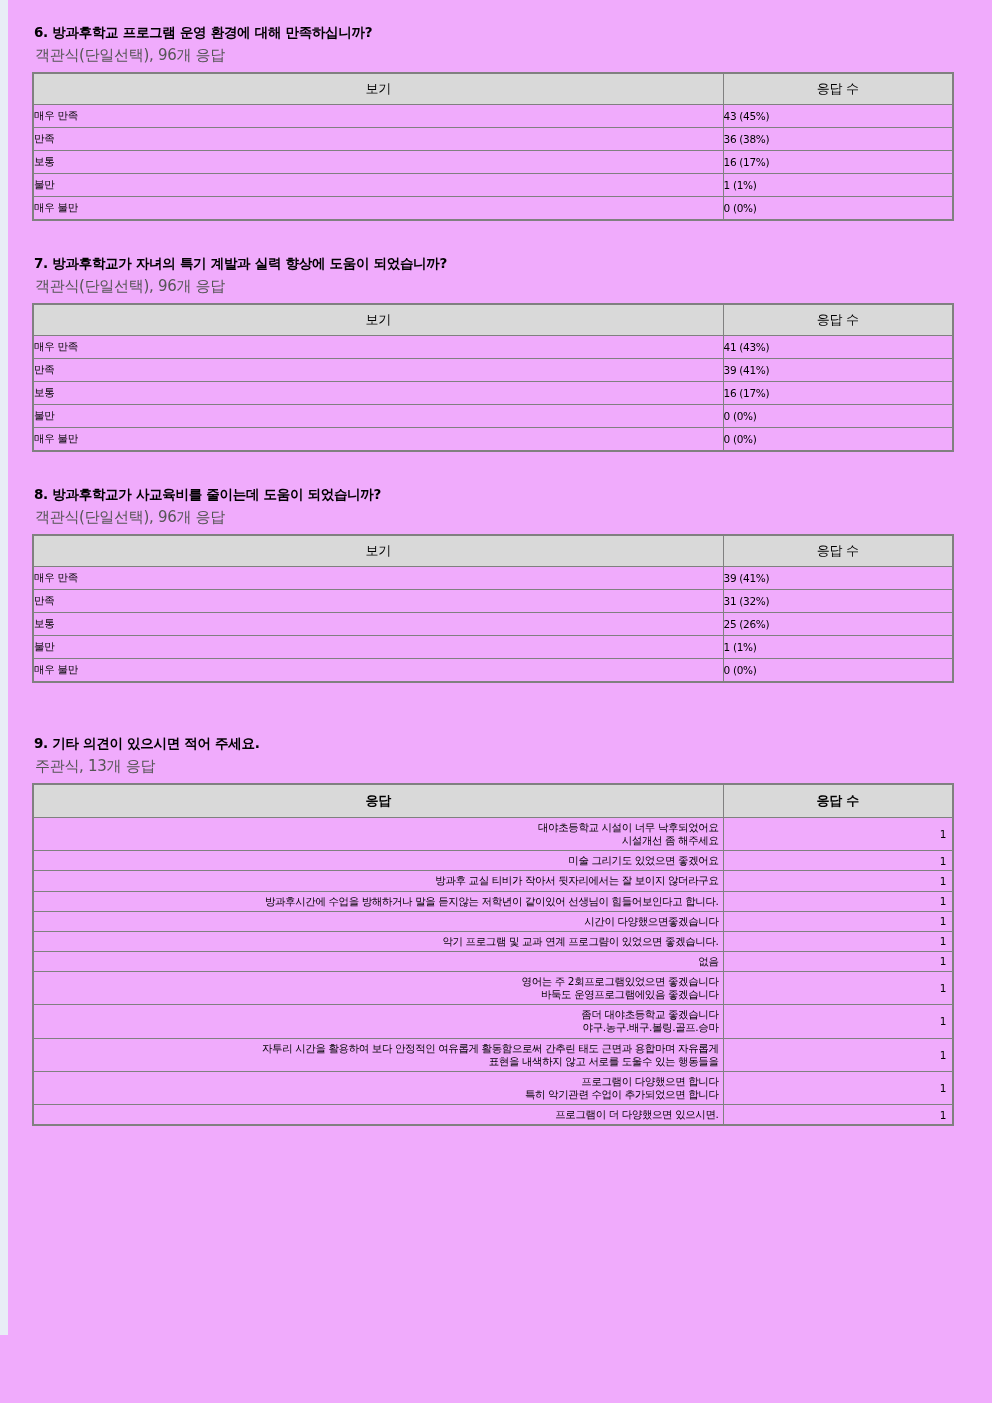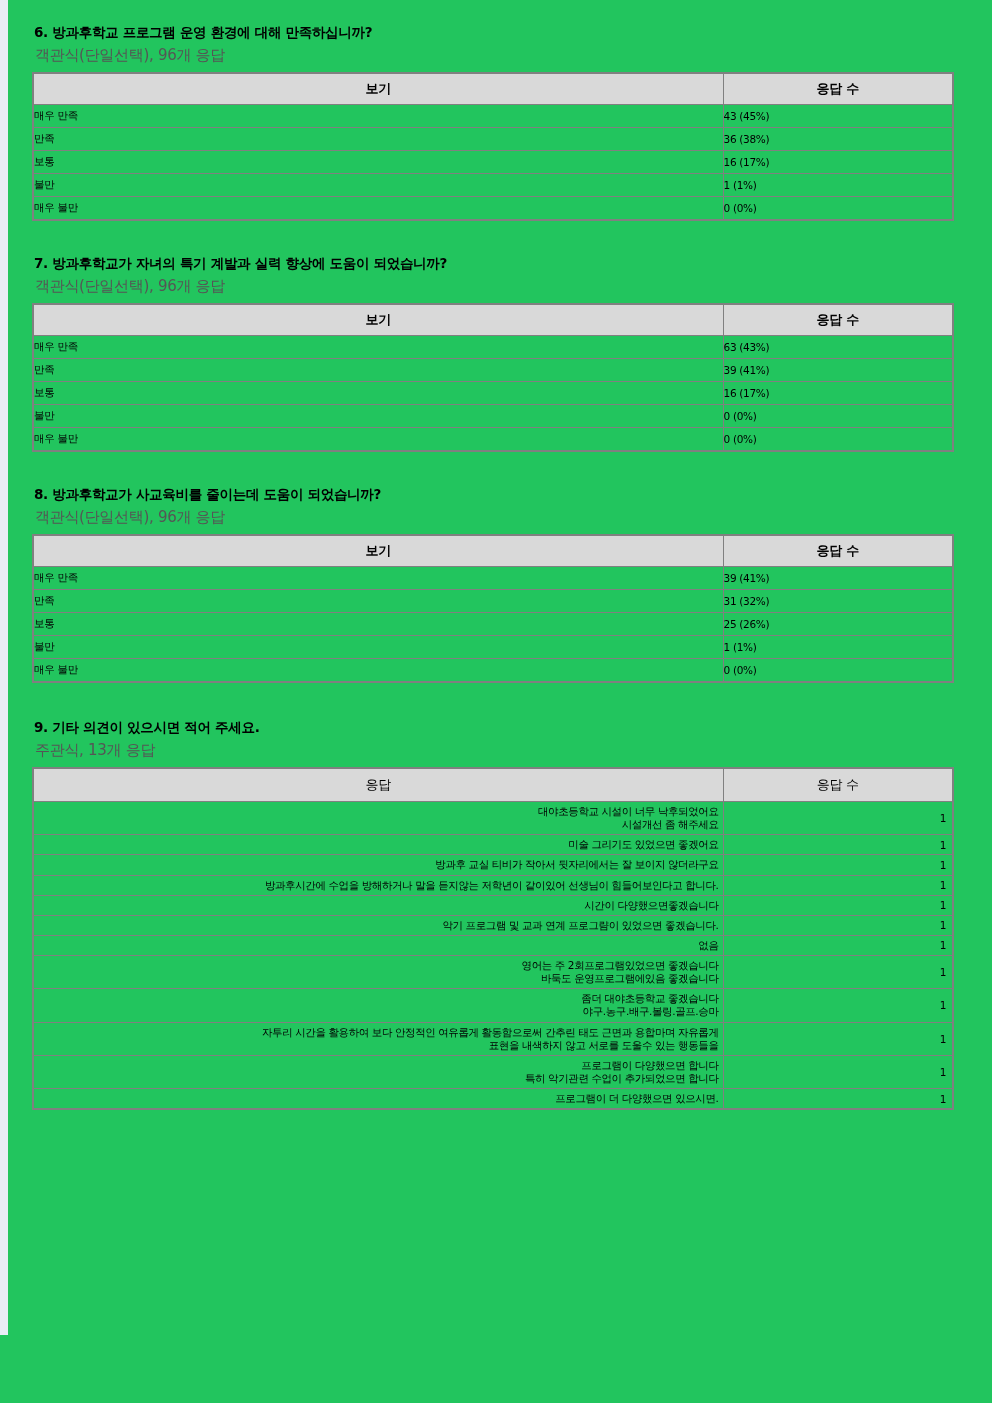"6. 방과후학교 프로그램 운영 환경에" .page { background: #22c55e -> #f0abfc }
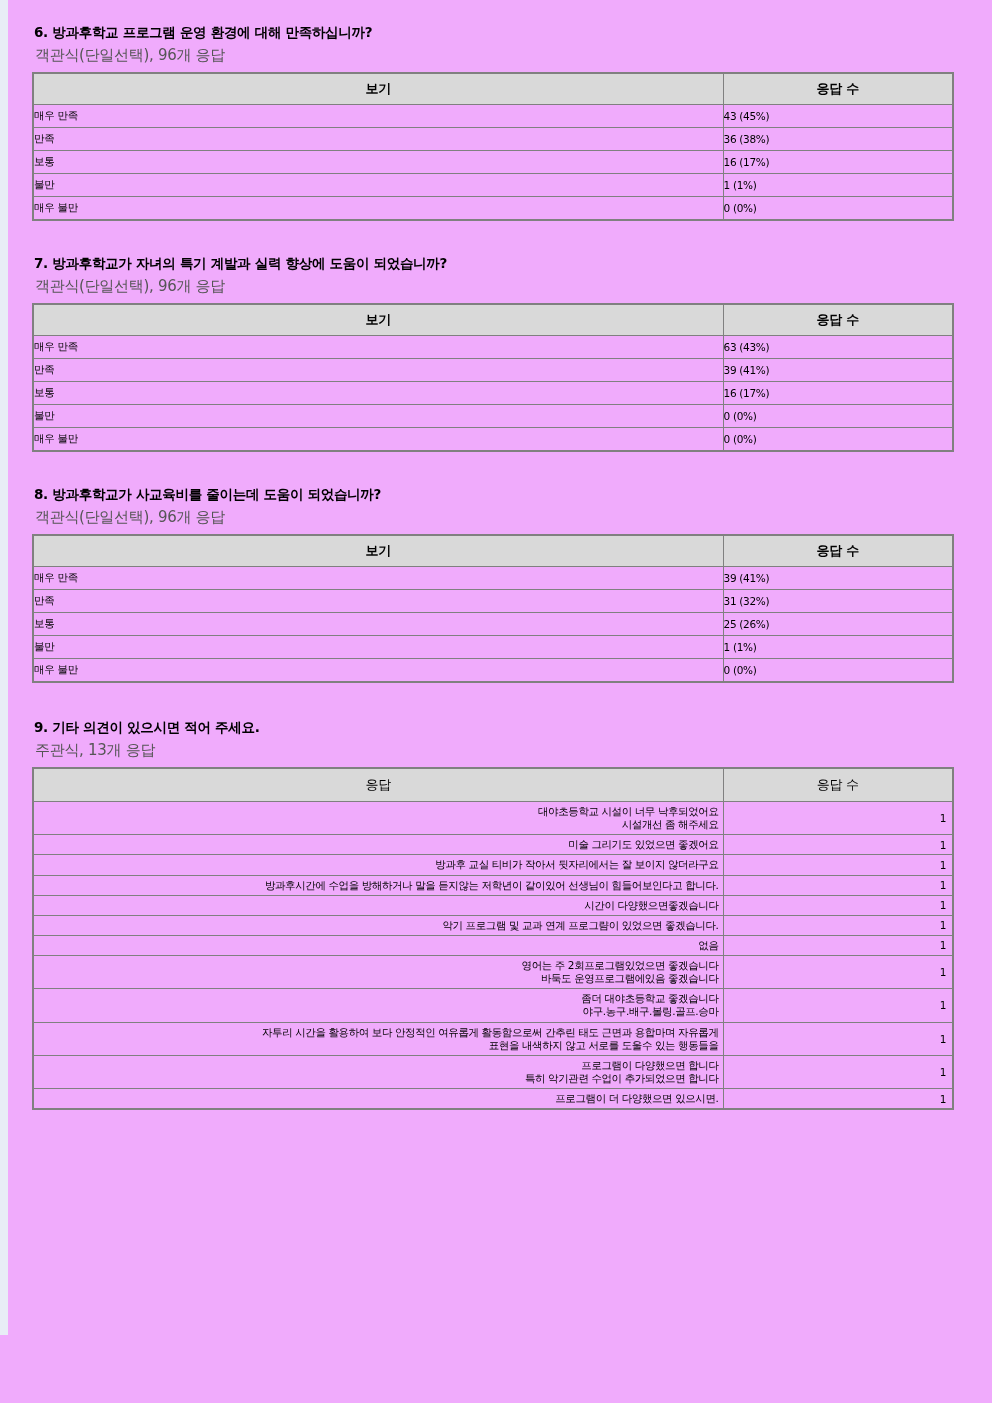"보기" table.survey thead th { font-weight: bold -> normal }
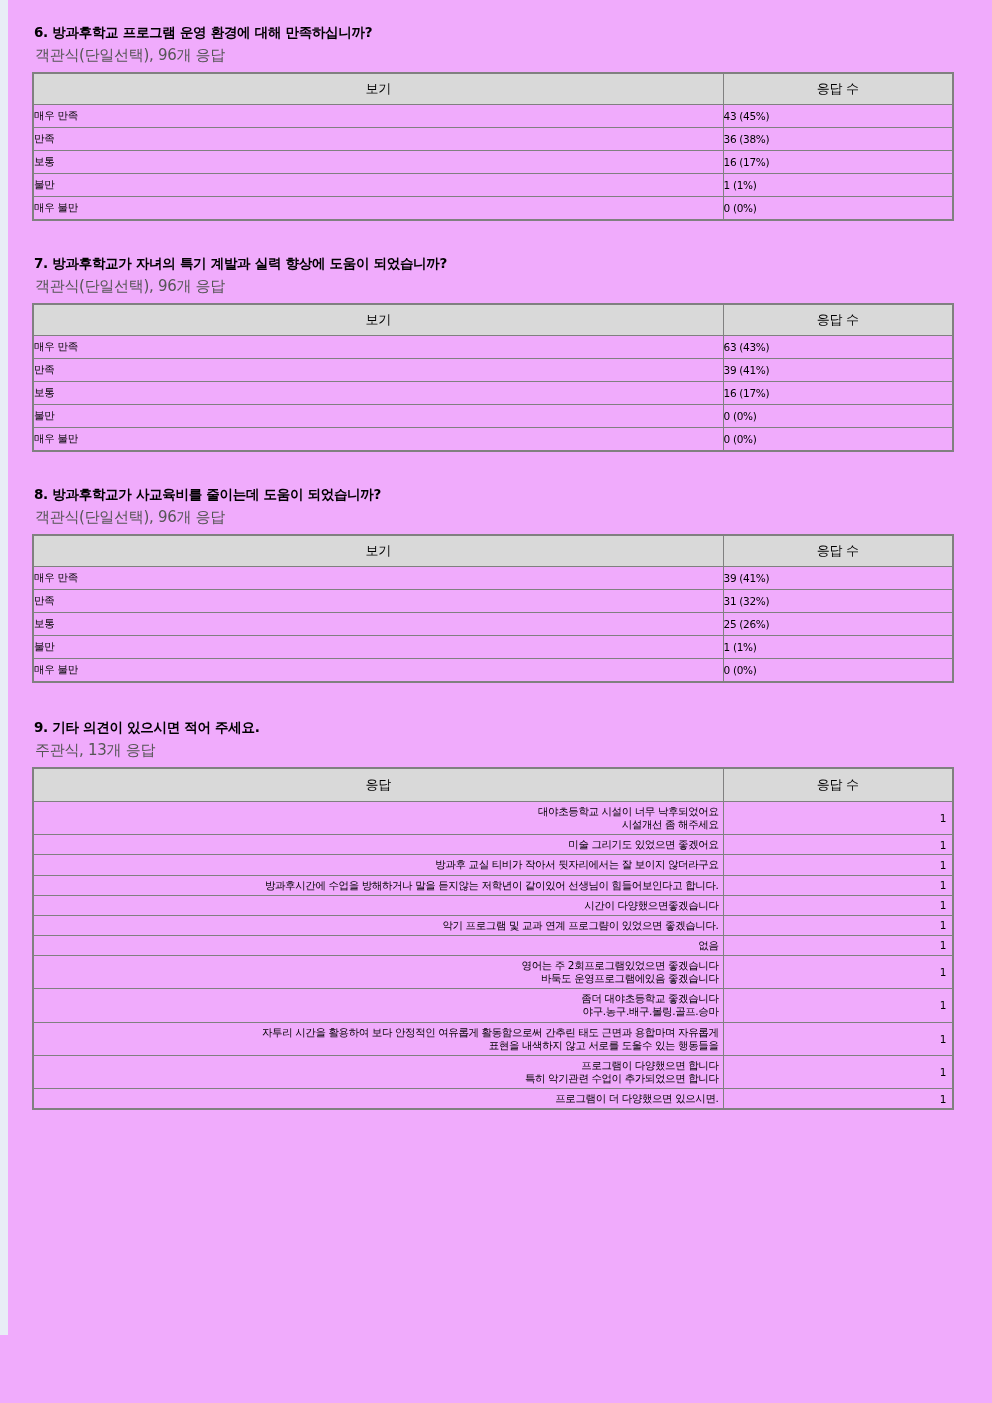"63 (43%)" td.cnt { text: 63 -> 41 }
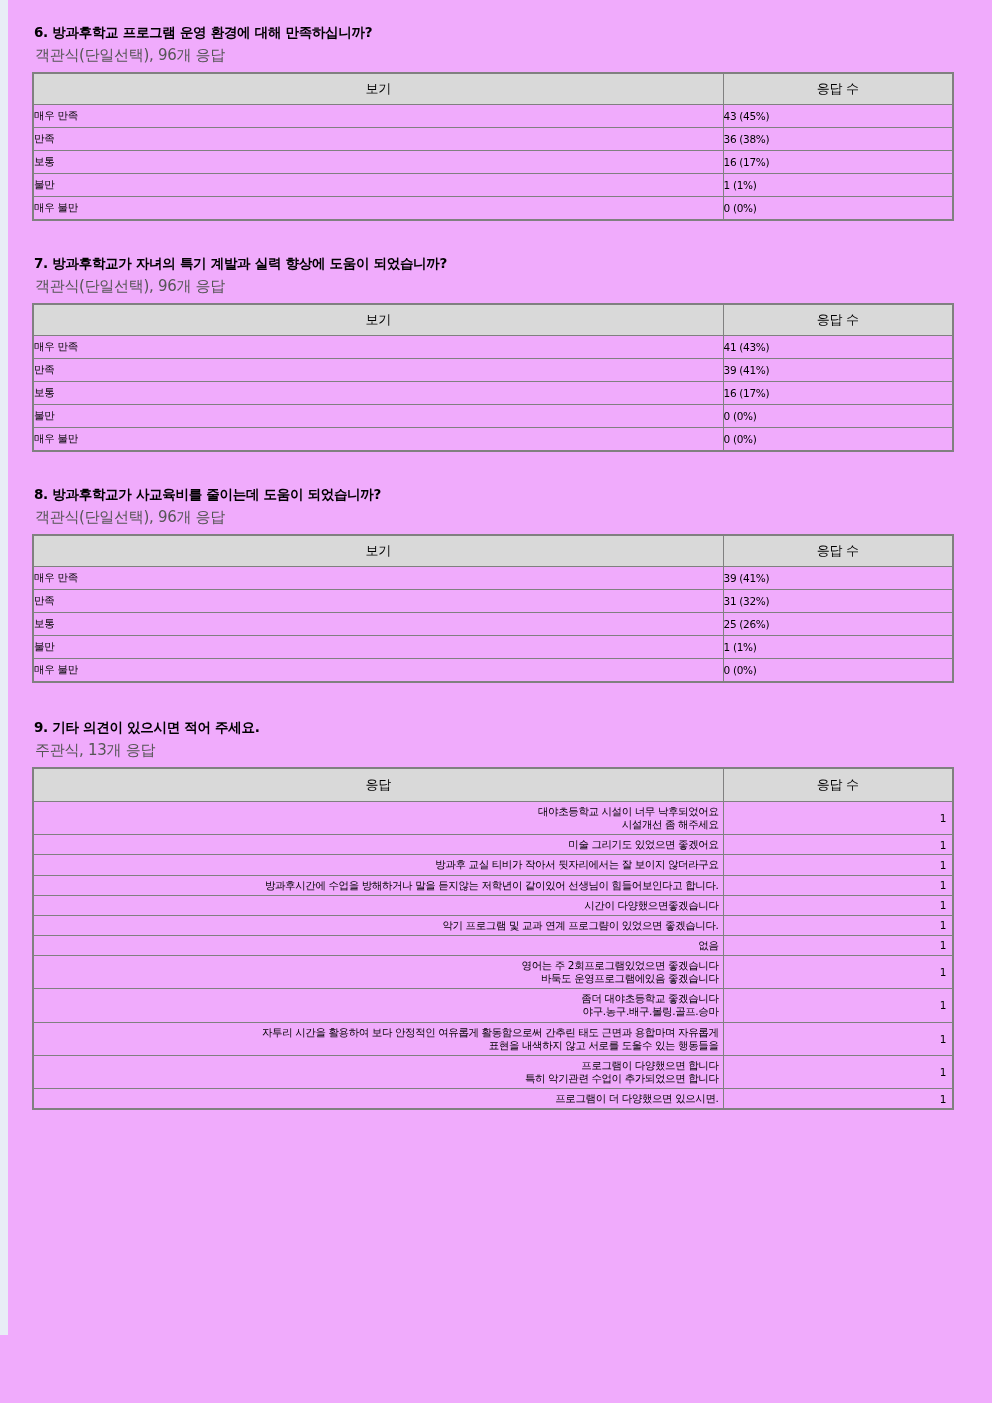"9. 기타 의견이 있으시면 적어" div.q-block { margin-top: 36px -> 52px }
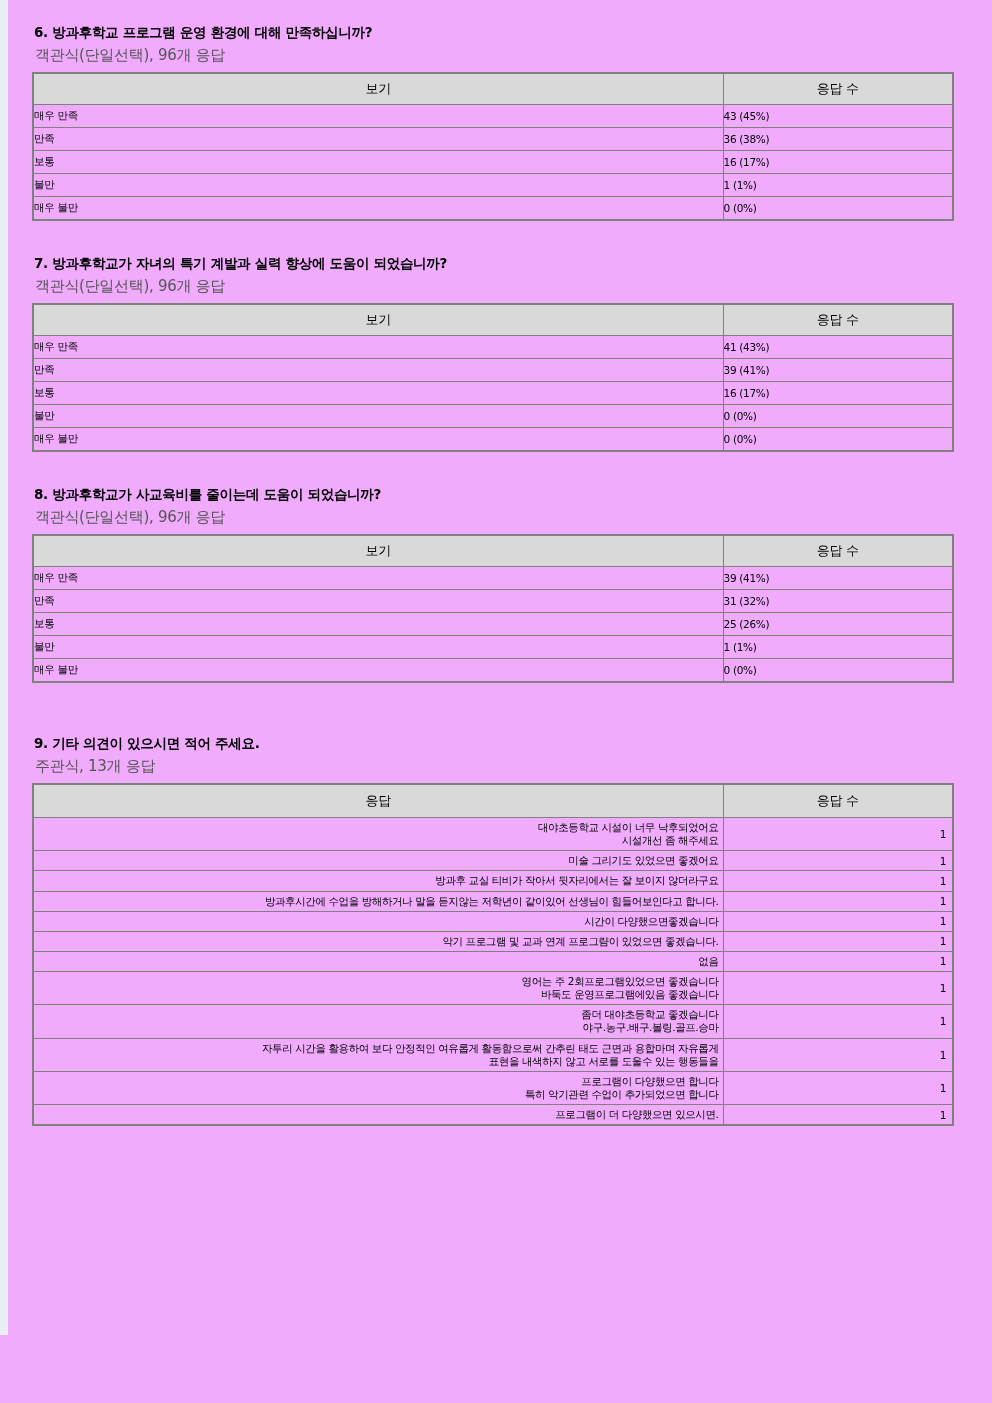"응답" table.freetext th { font-weight: normal -> bold }
